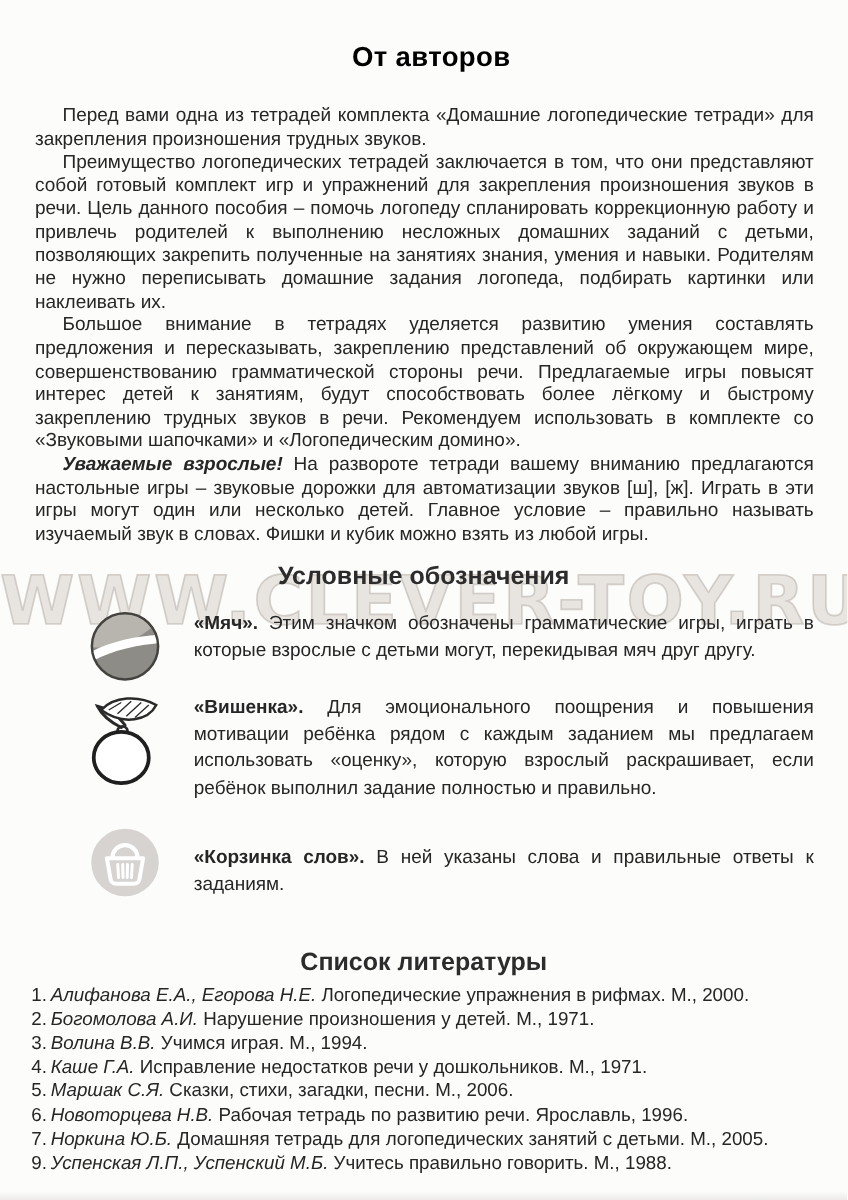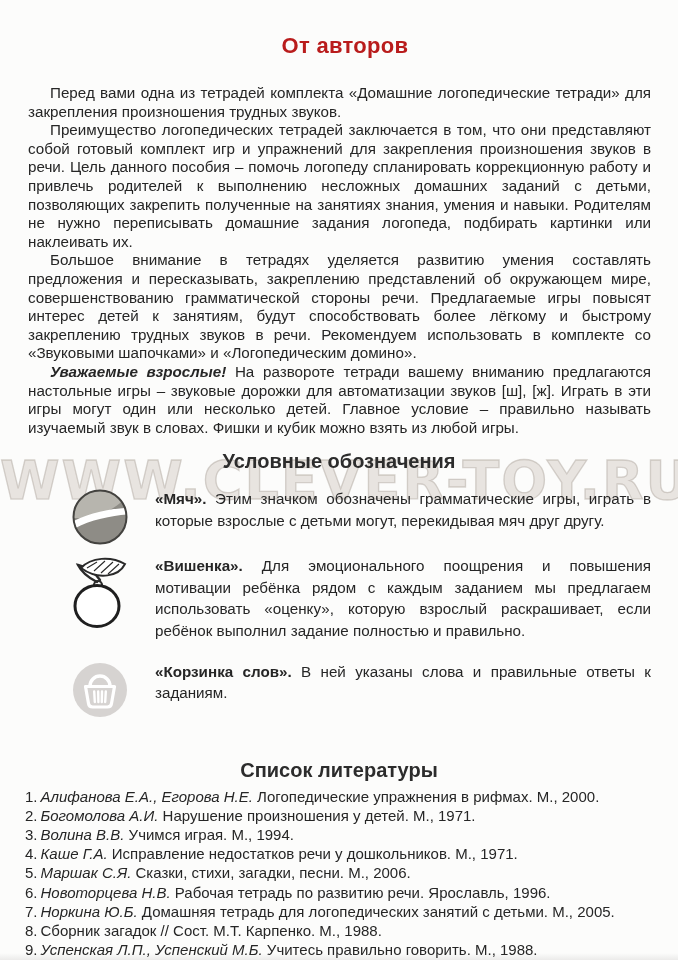"От авторов" .title { color: #b91c1c -> #000000 }
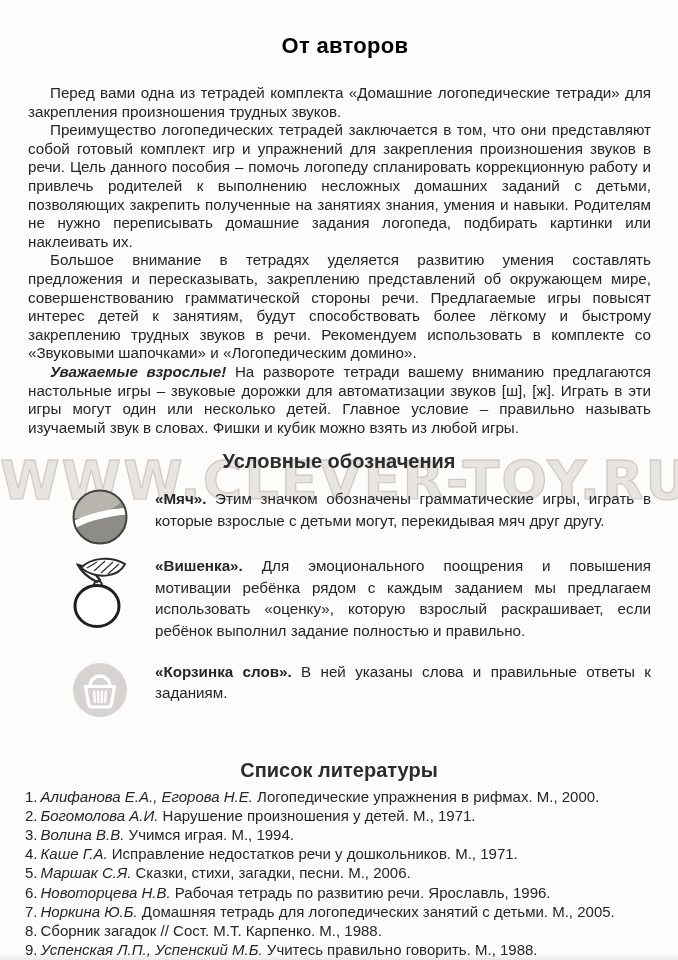"«Корзинка слов». В ней указаны" .legend-row.r3 { align-items: none -> flex-end }
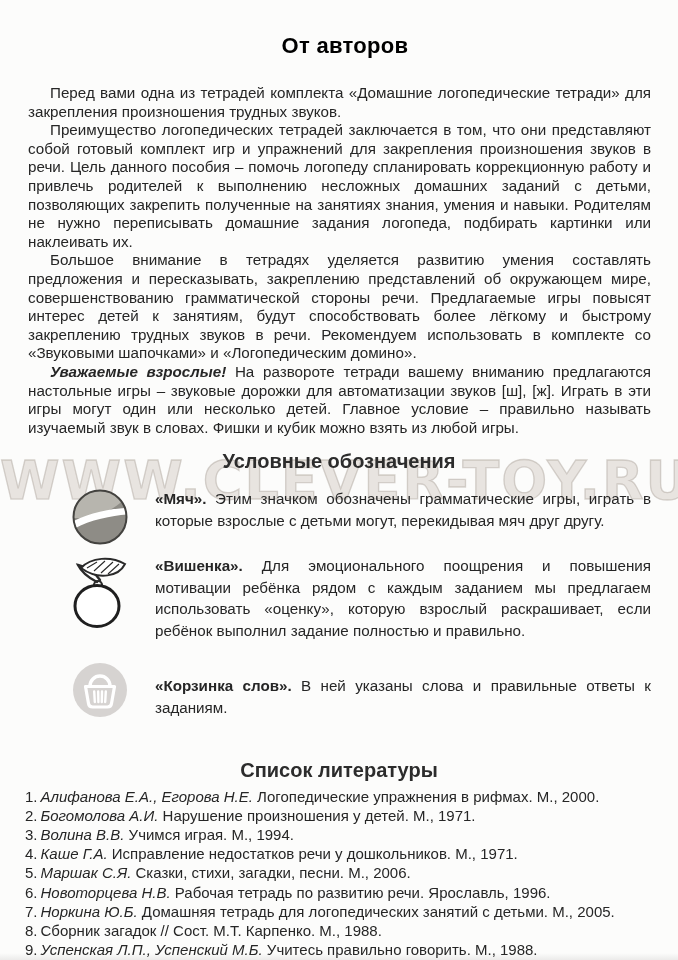"8. Сборник загадок // Сост." li { html: <li><span>8.</span><span></span><span>Сборник загадок // Сост. М.Т. Карпенко. М., 1988.</span></li> -> none }
